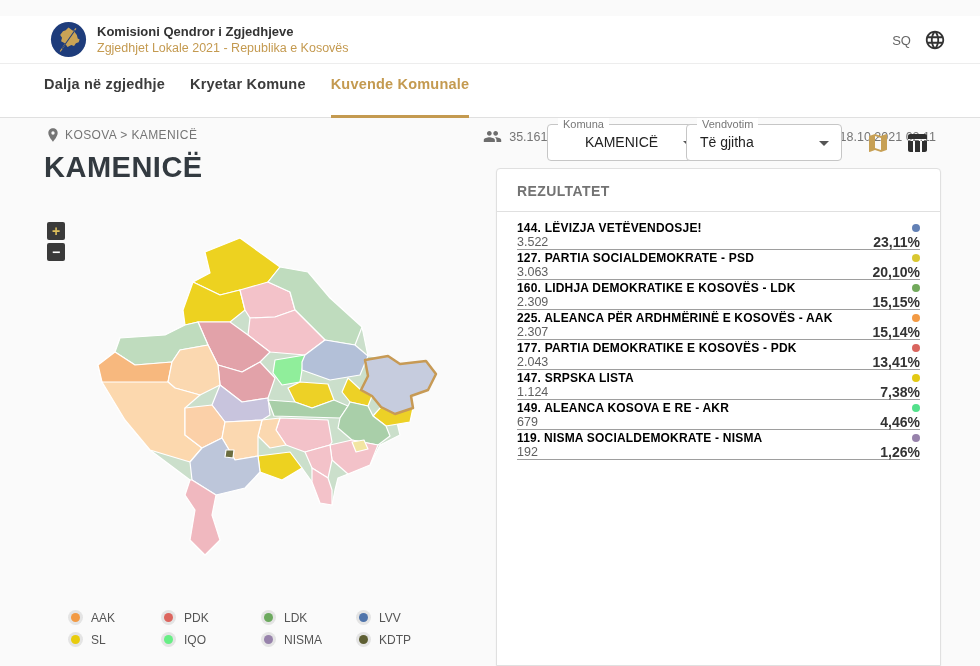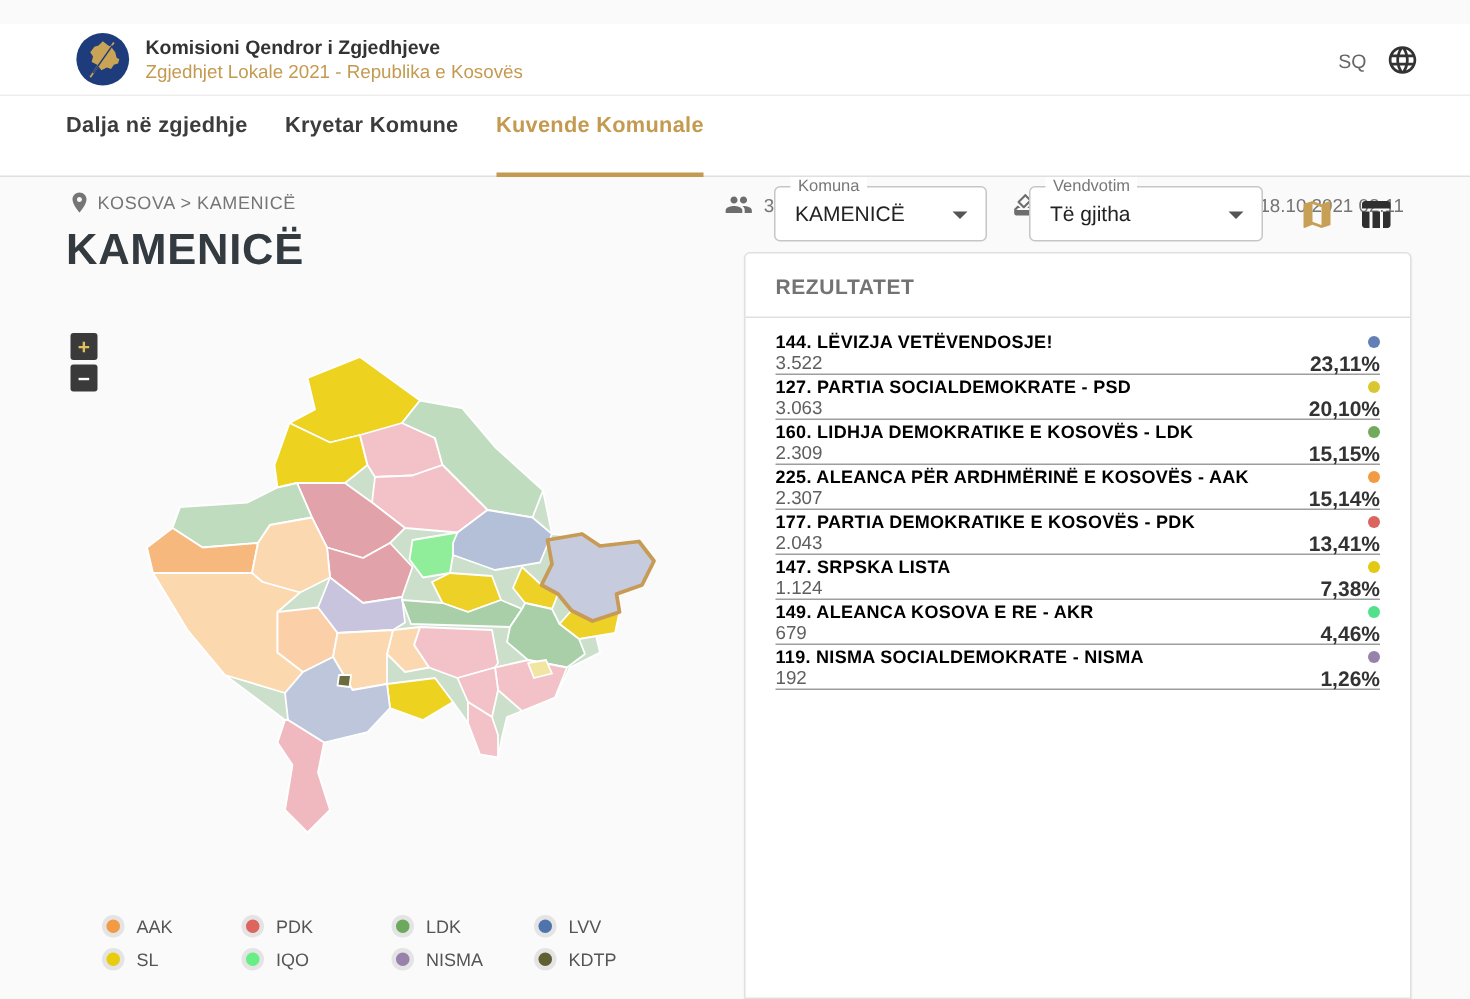"Komuna" .sel-komuna { left: 516px -> 547px; padding-left: none -> 24px; width: 142px -> 159px }
